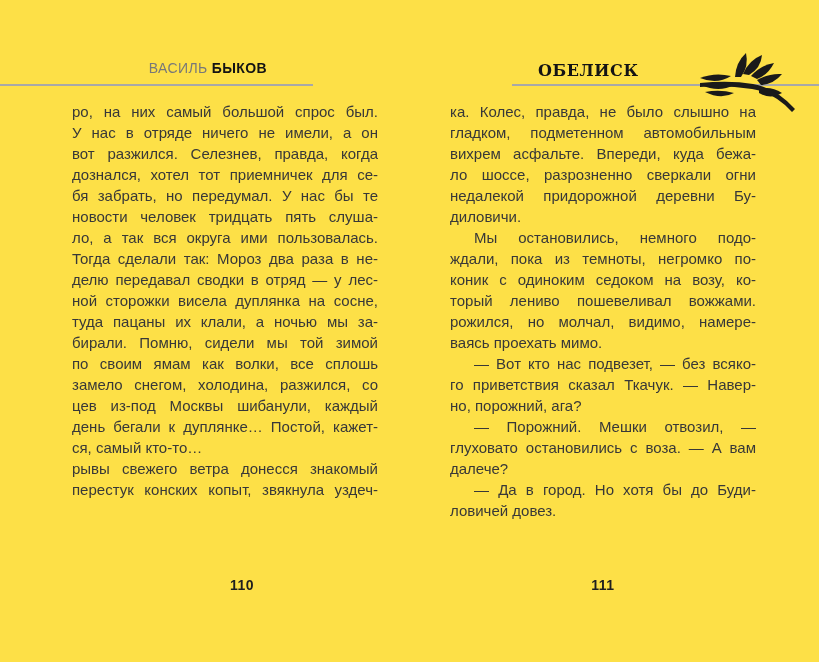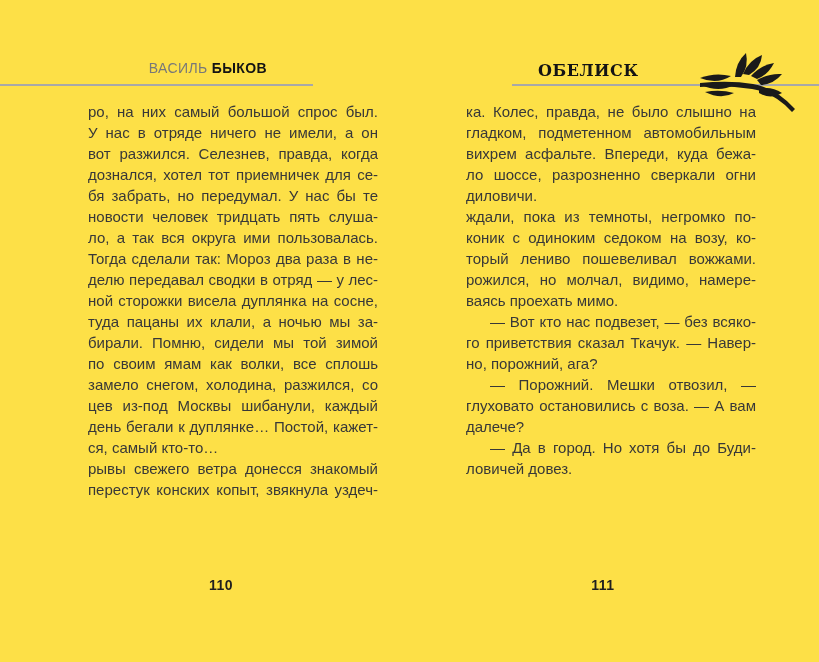"ро, на них самый большой" .line { margin-left: 16px -> none }
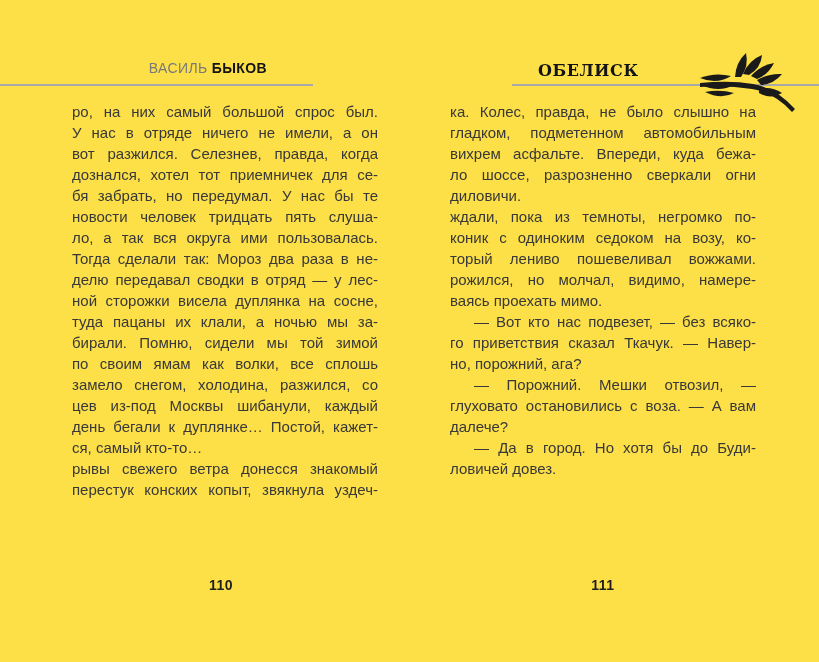"недалекой придорожной деревни Бу-" div.line { html: none -> <div>недалекой придорожной деревни Бу-</div> }
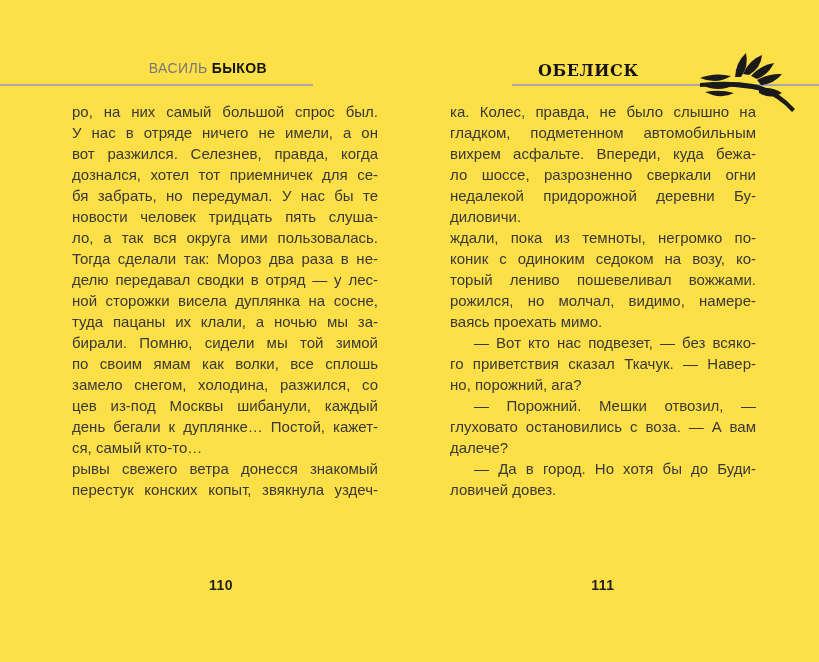"Мы остановились, немного подо-" div.line { html: none -> <div>Мы остановились, немного подо-</div> }
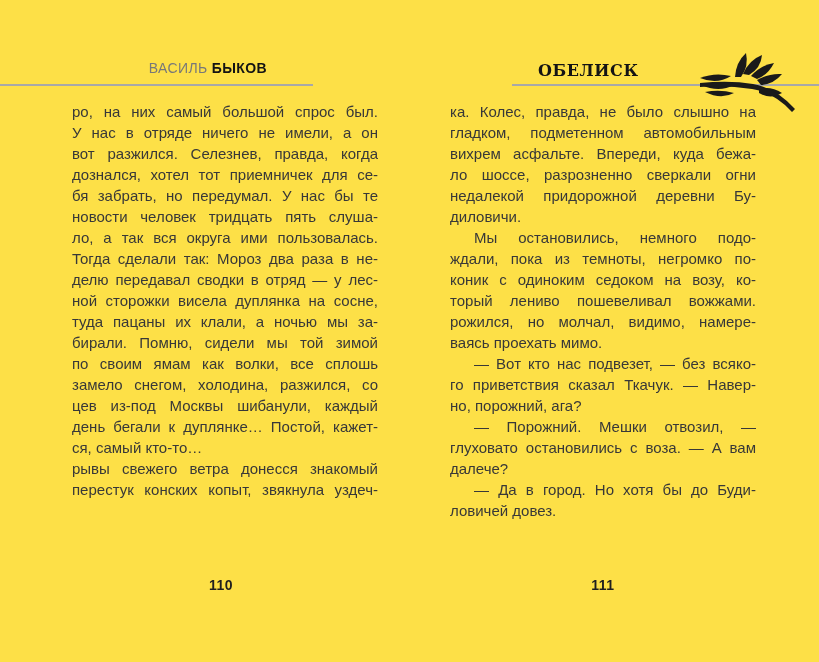"110" .folio-left { left: 68px -> 89px }
